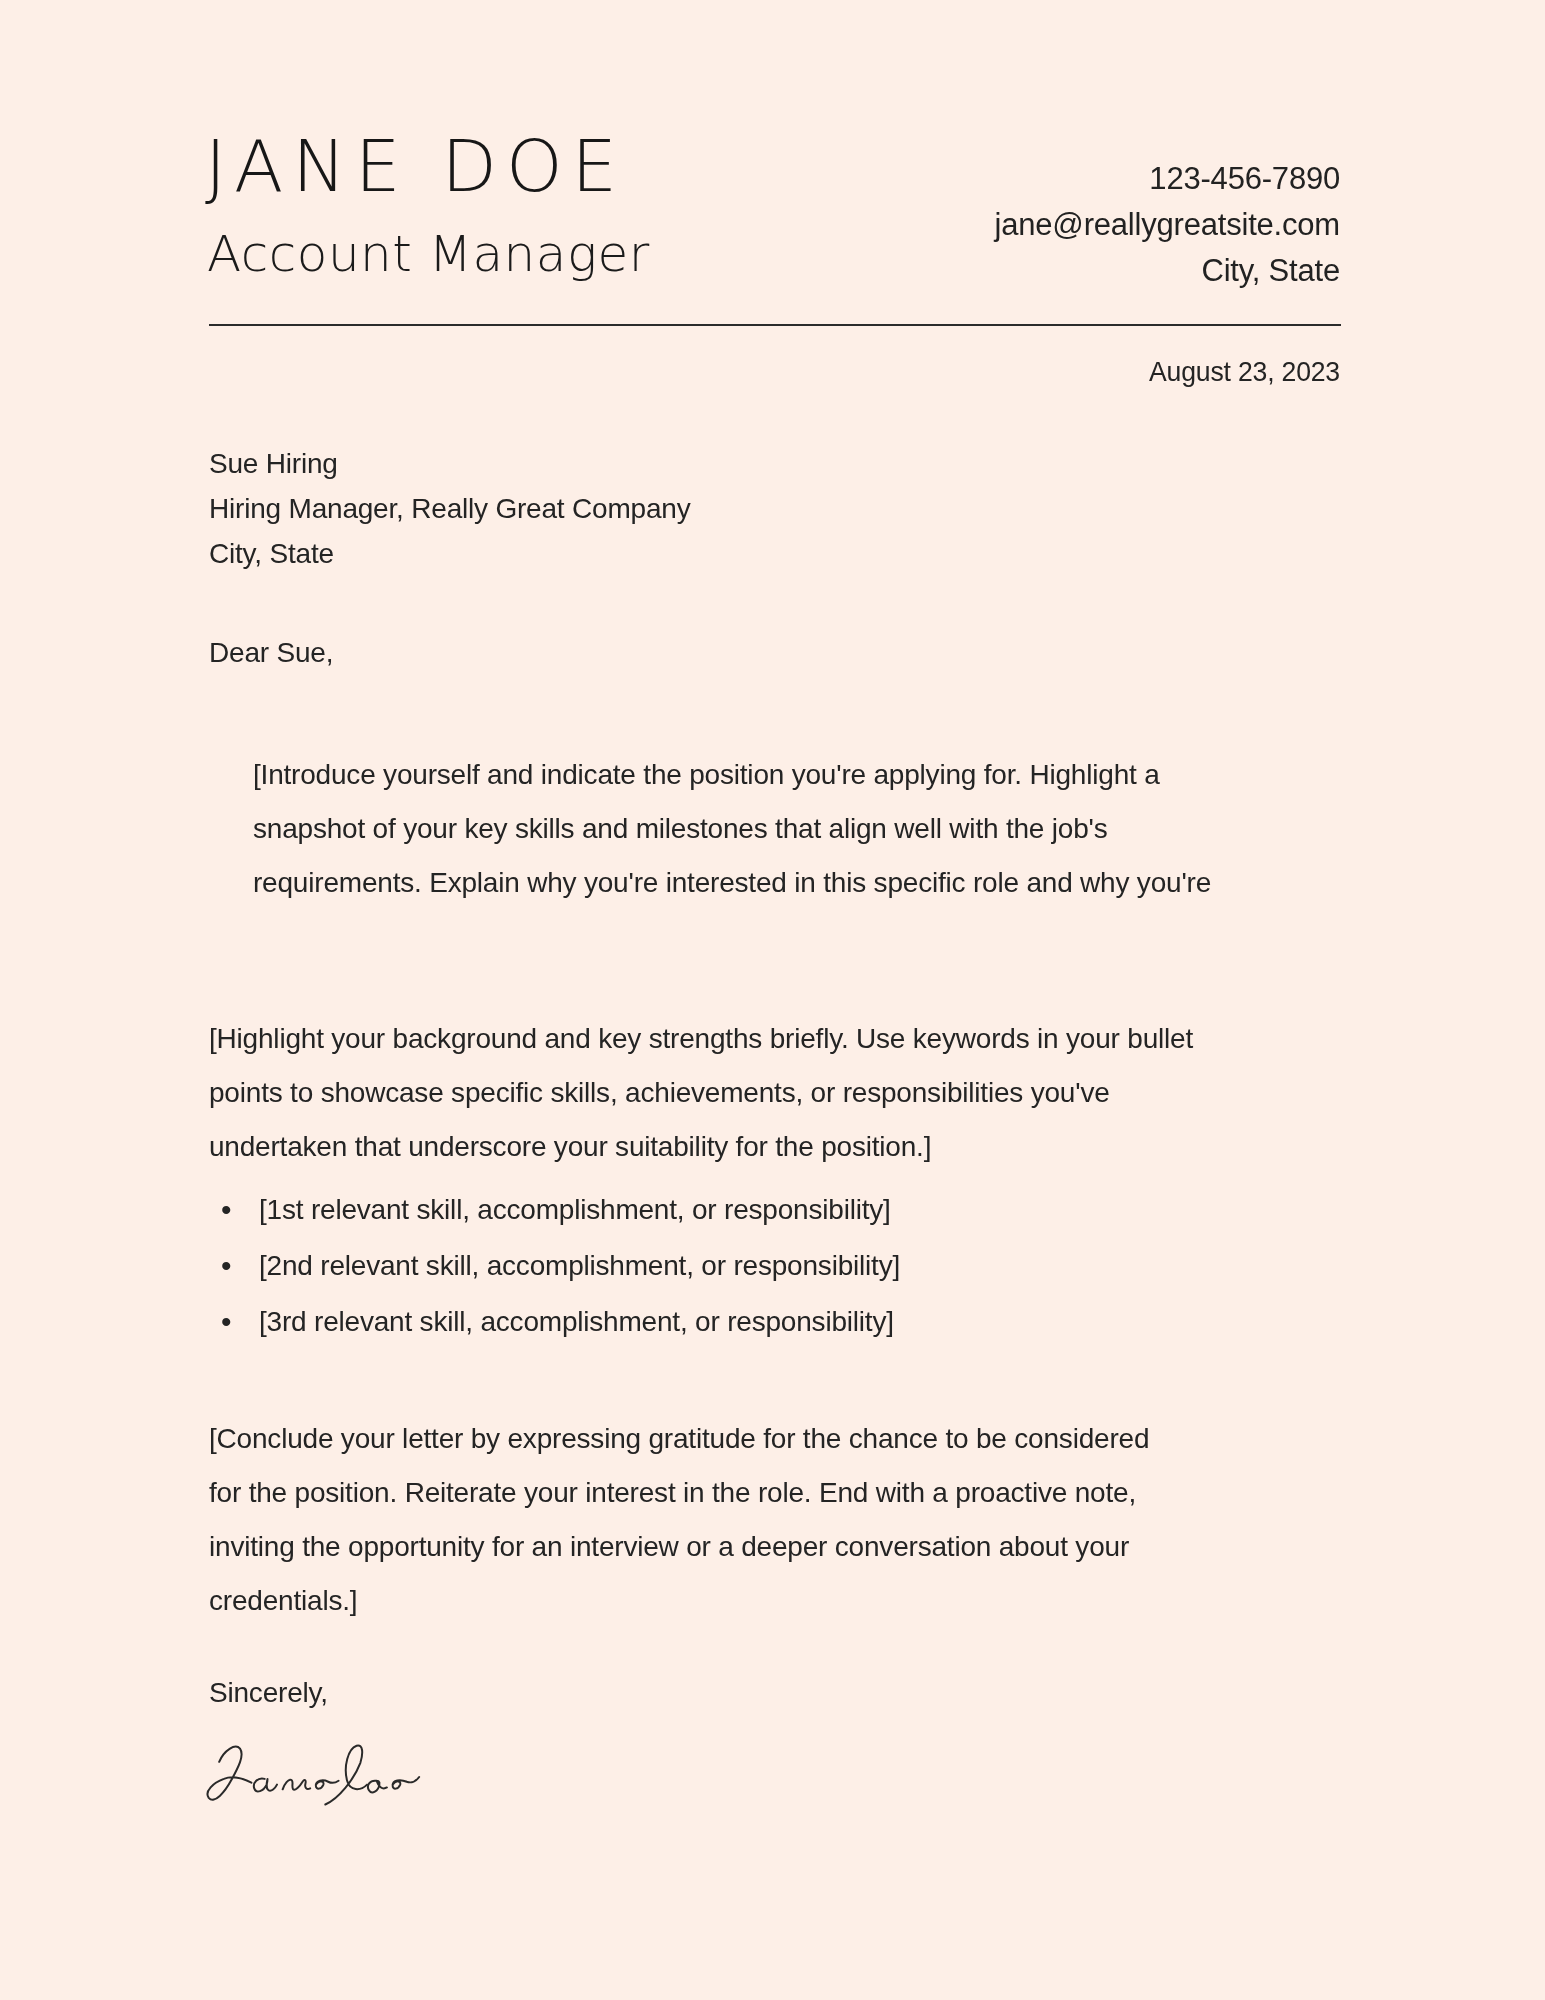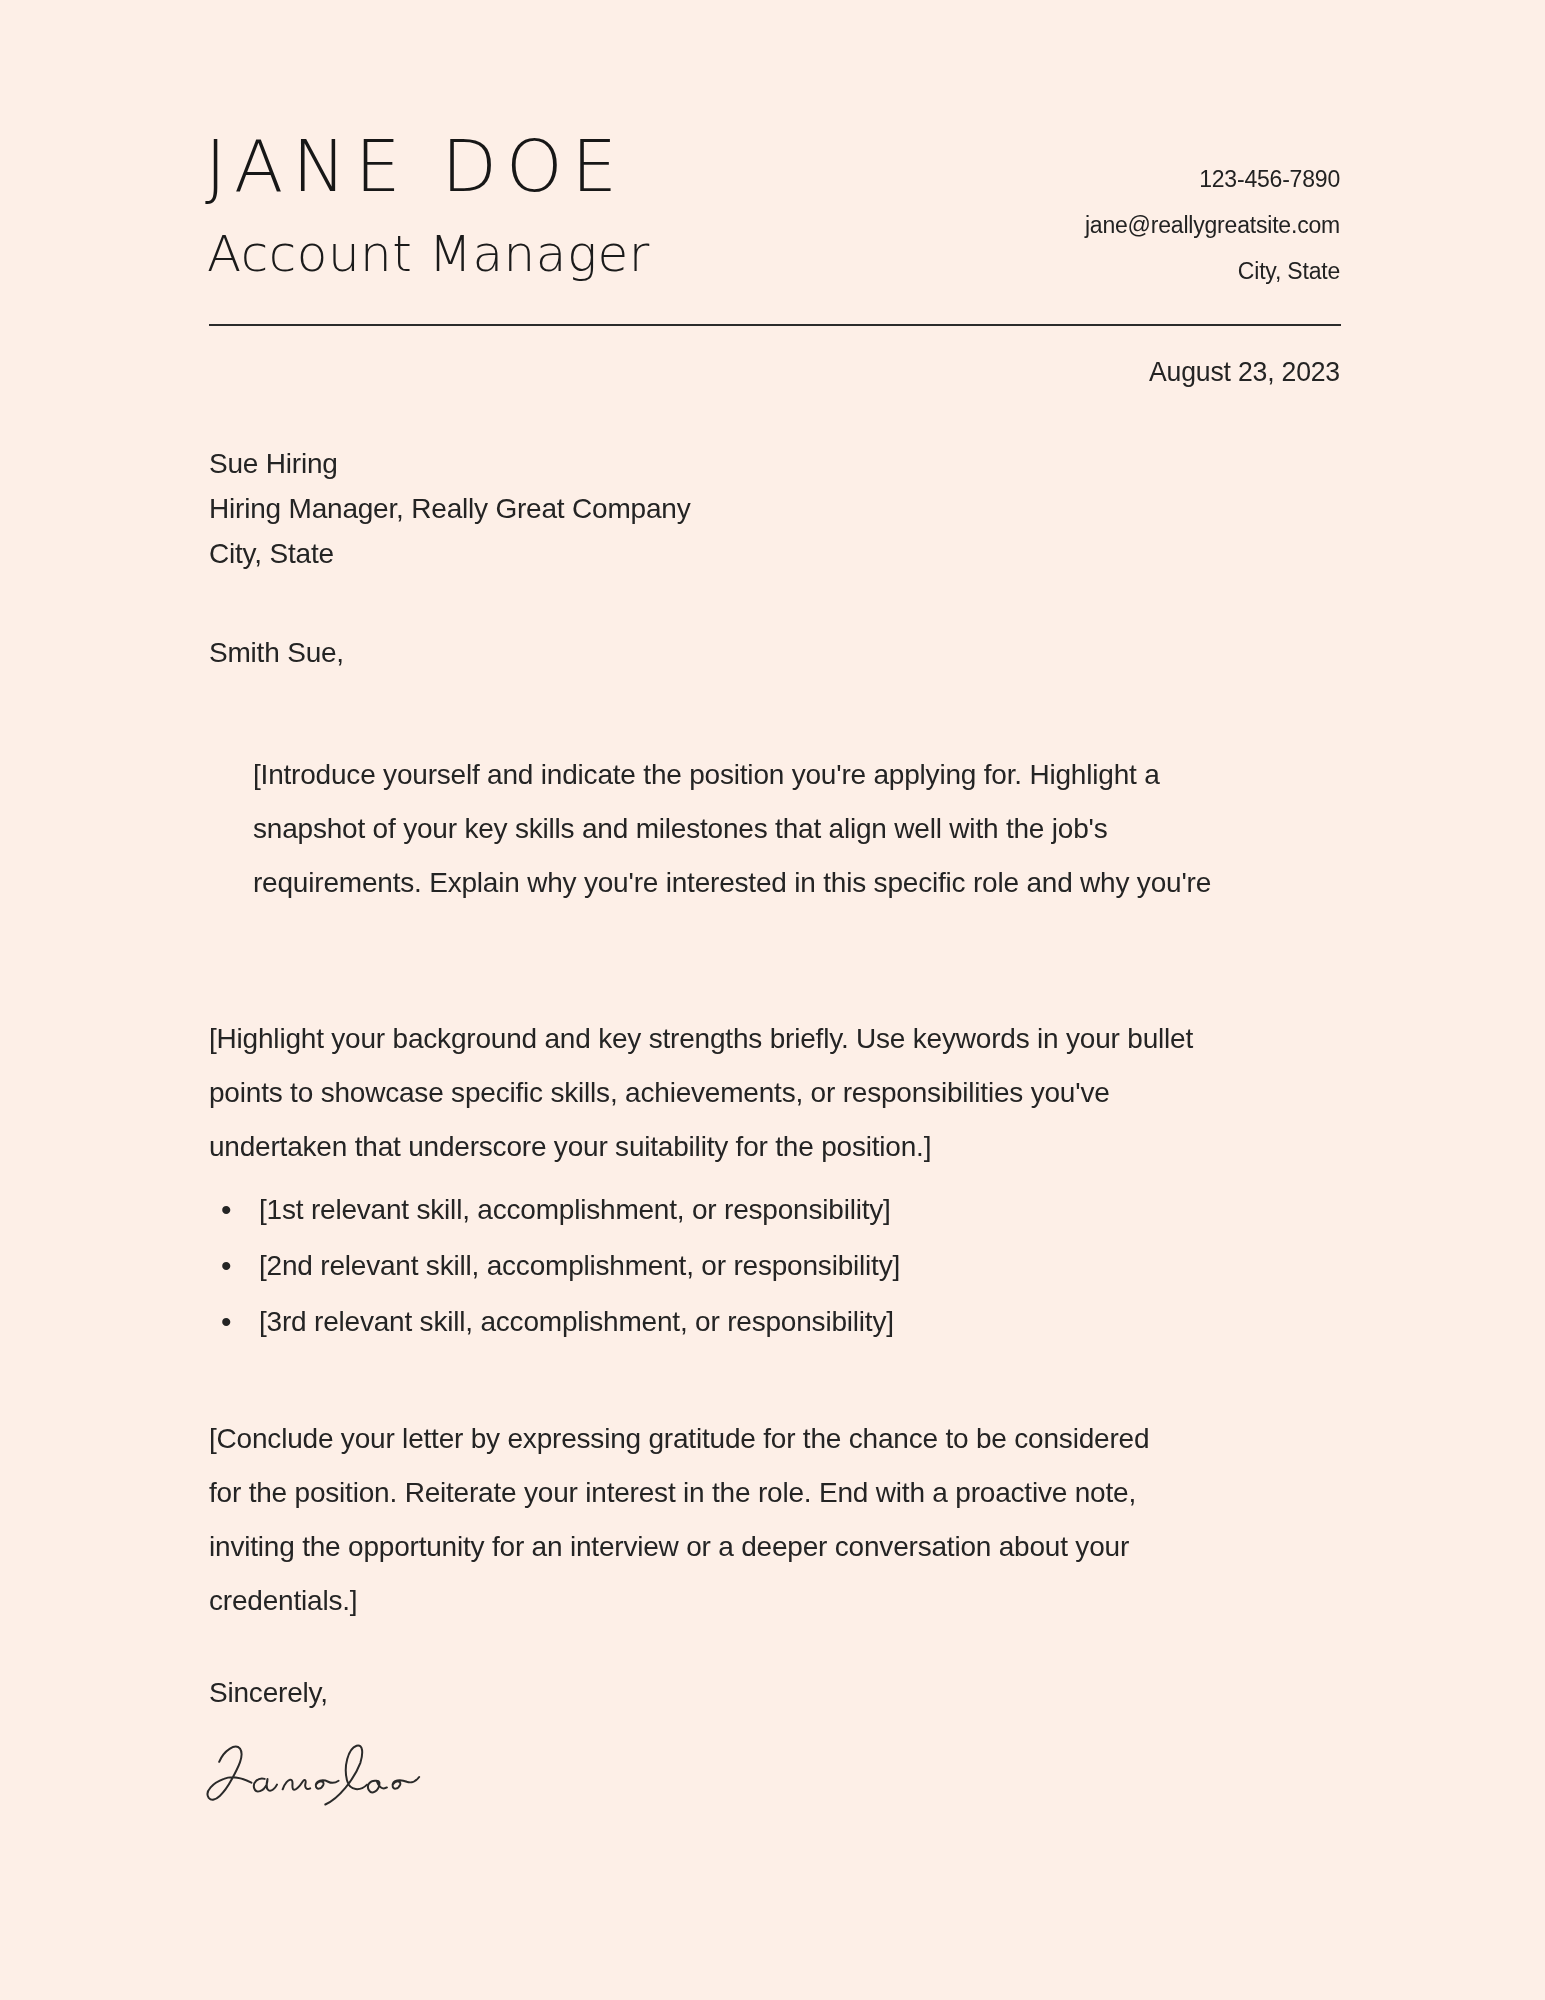"123-456-7890" .contact { font-size: 23px -> 31px }
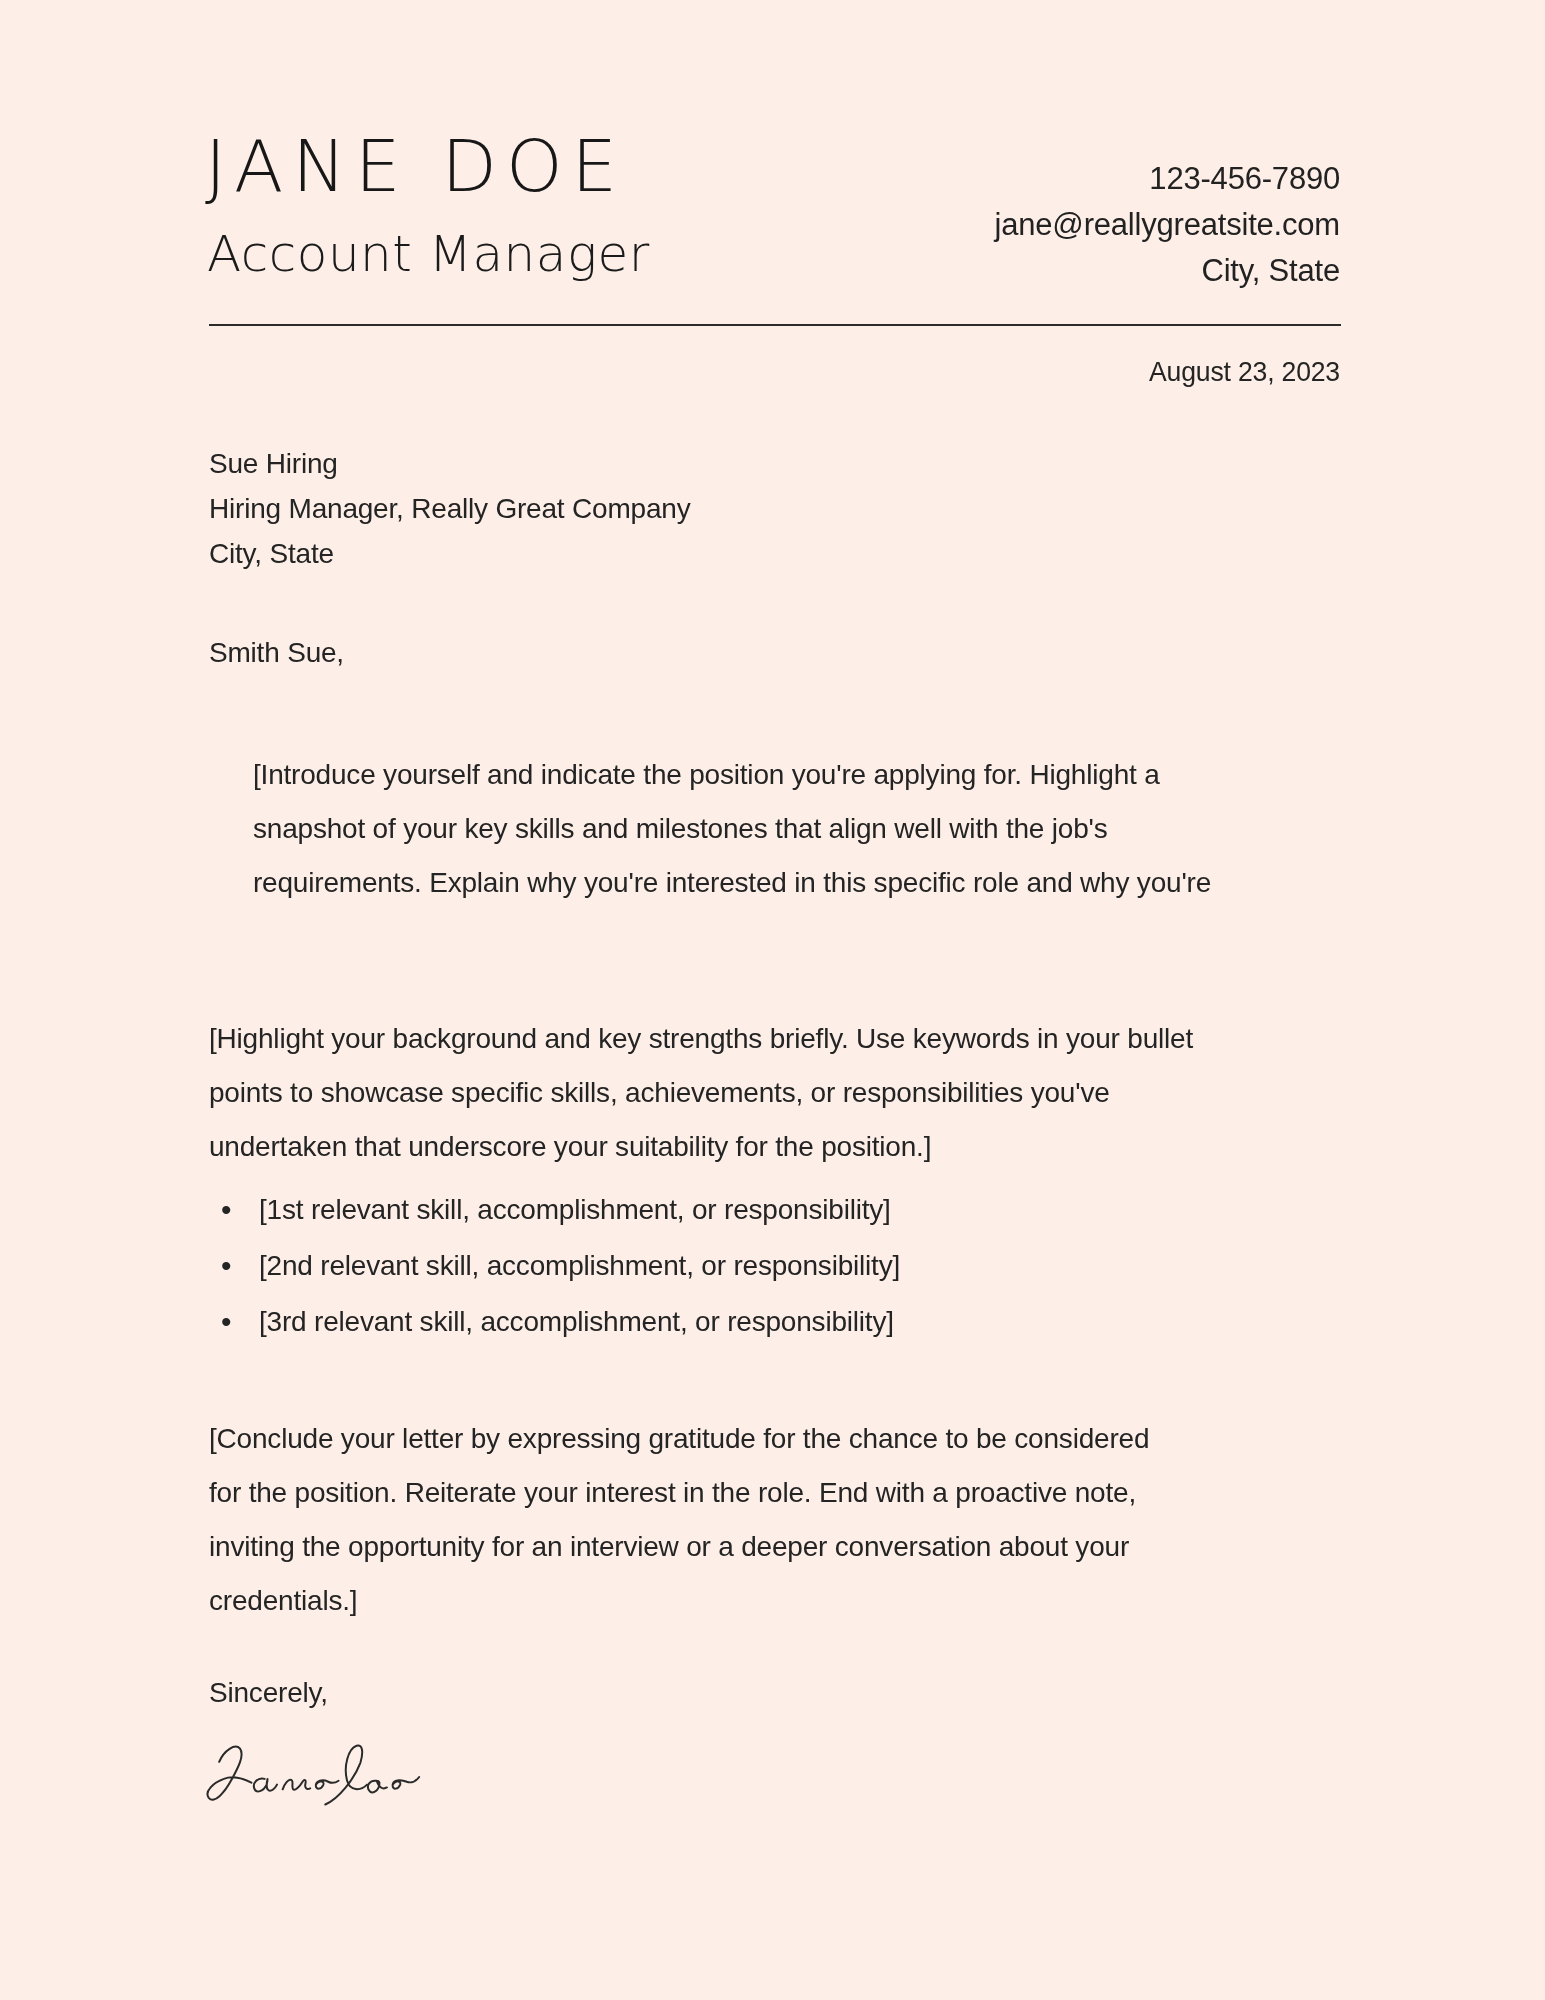"Smith Sue," div.abs { text: Smith -> Dear }
